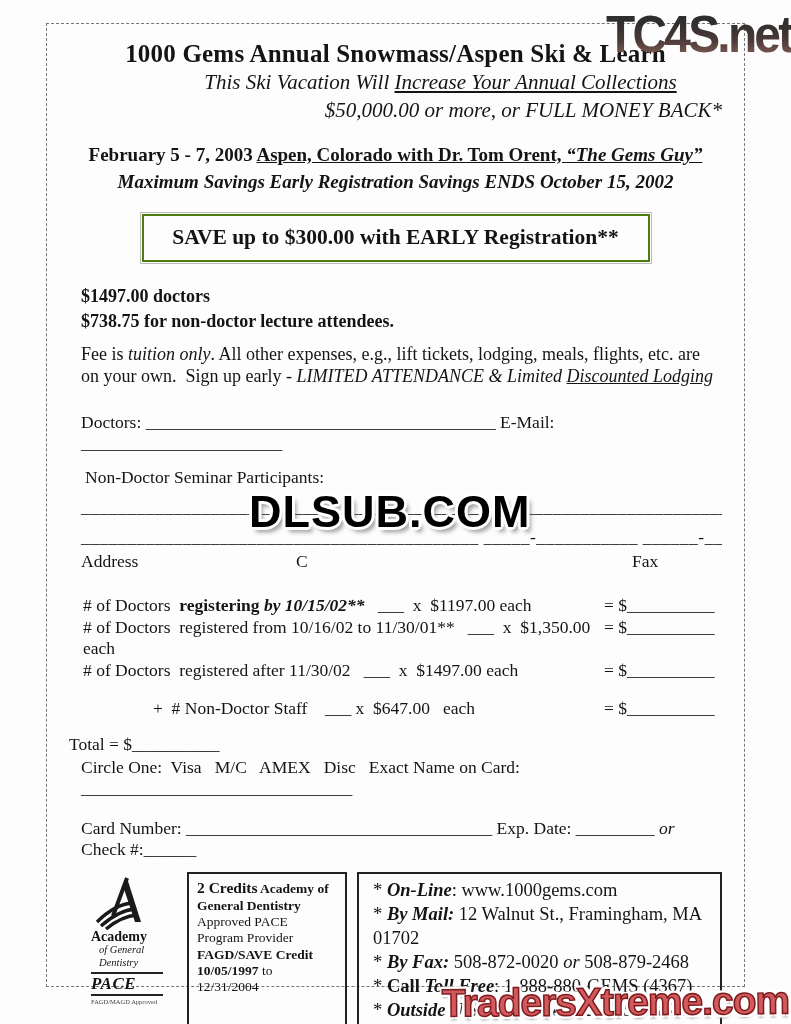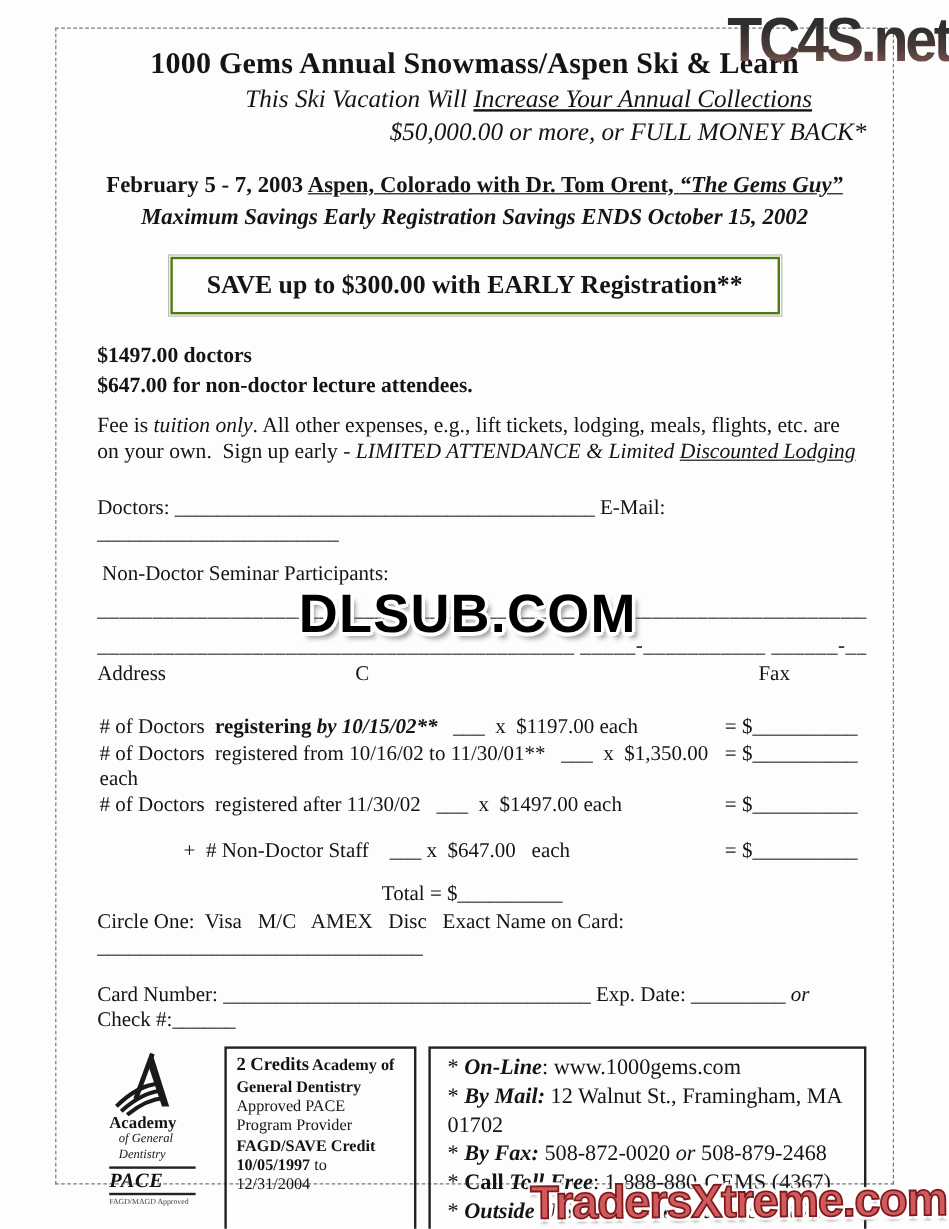"$647.00 for non-doctor lecture" div.price2 { text: $647.00 -> $738.75 }
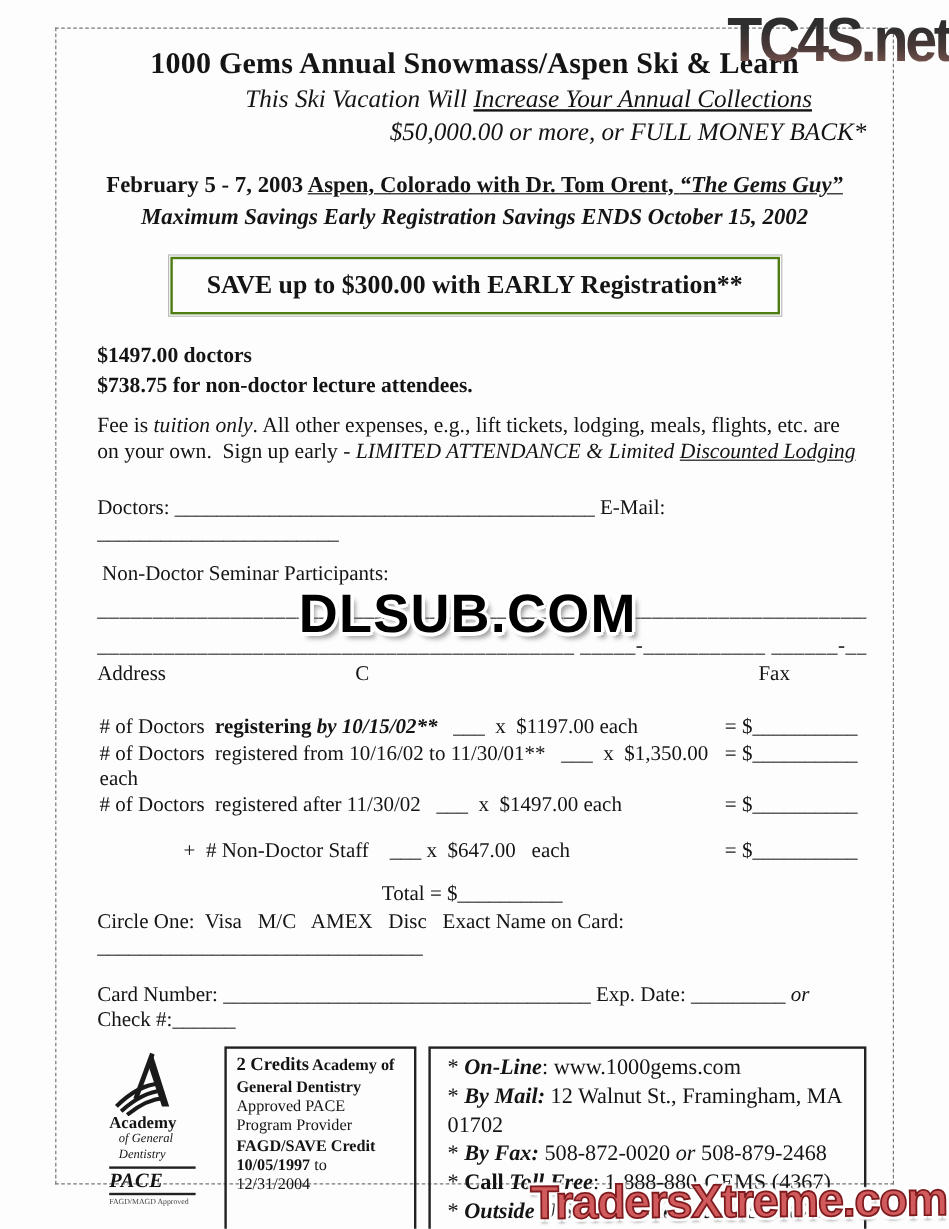"Total = $__________" .totalline { text-align: center -> left }
